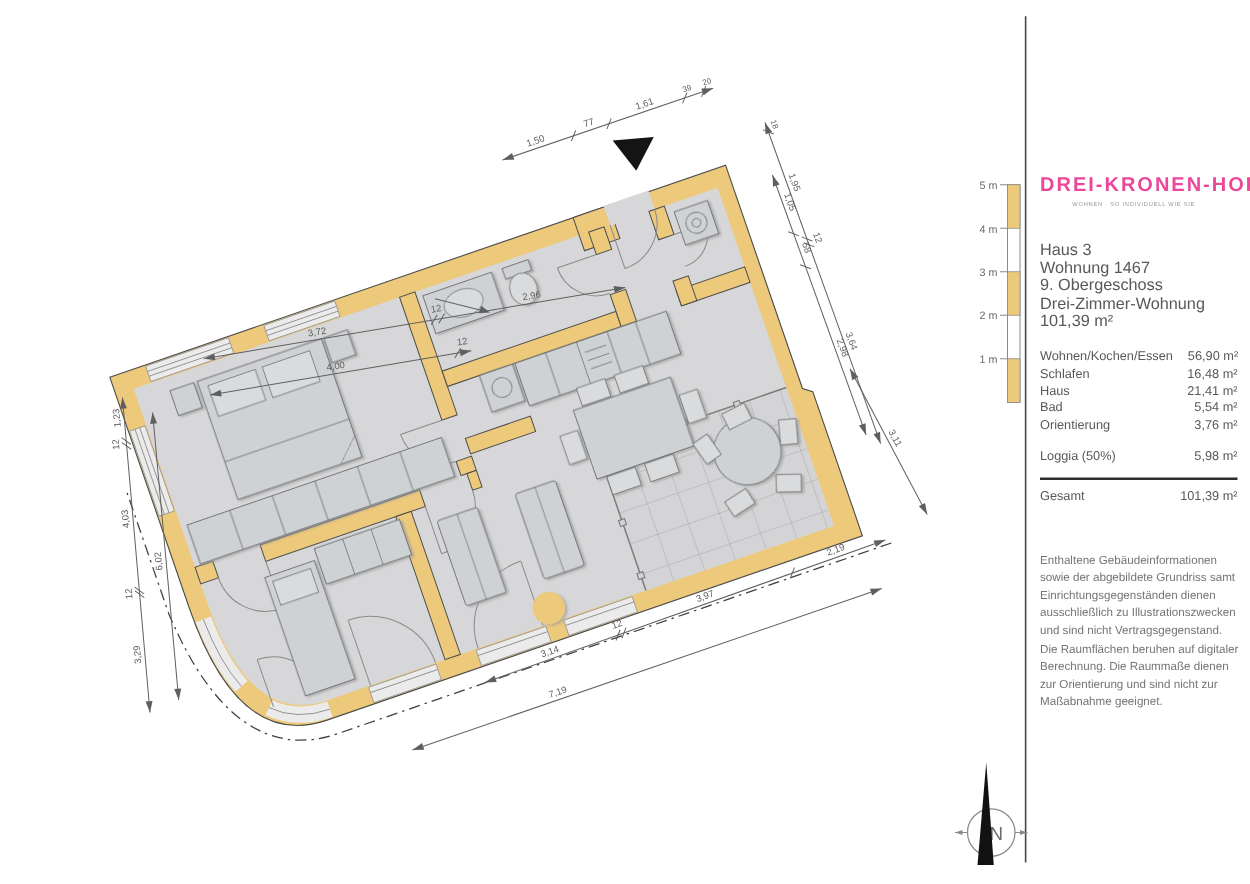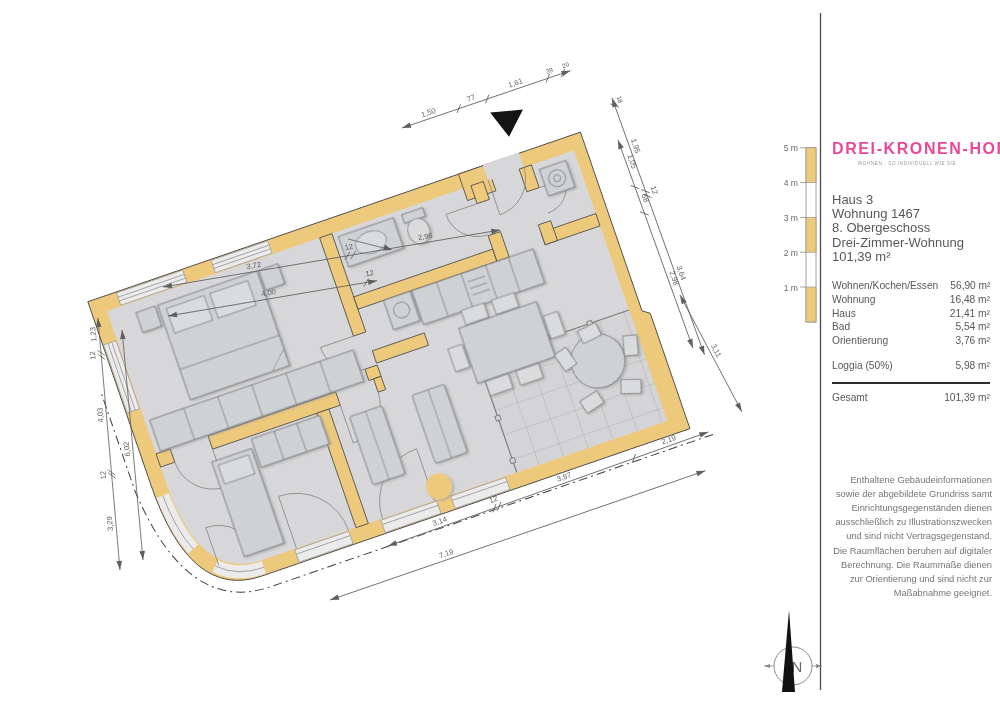"8. Obergeschoss" div { text: 8 -> 9 }
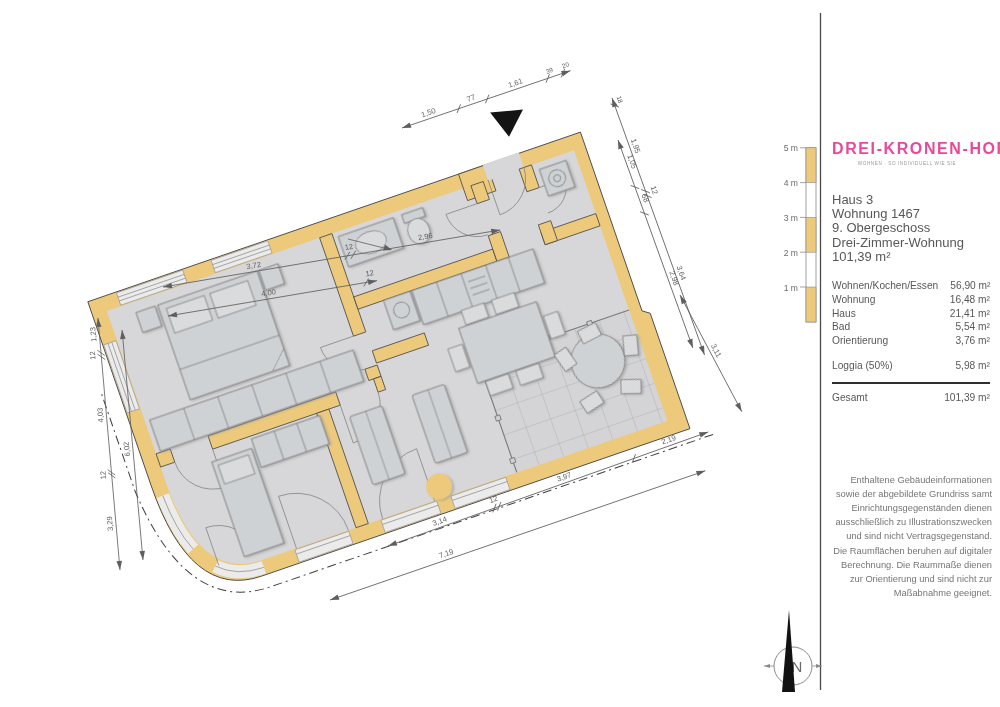"Wohnung" span { text: Wohnung -> Schlafen }
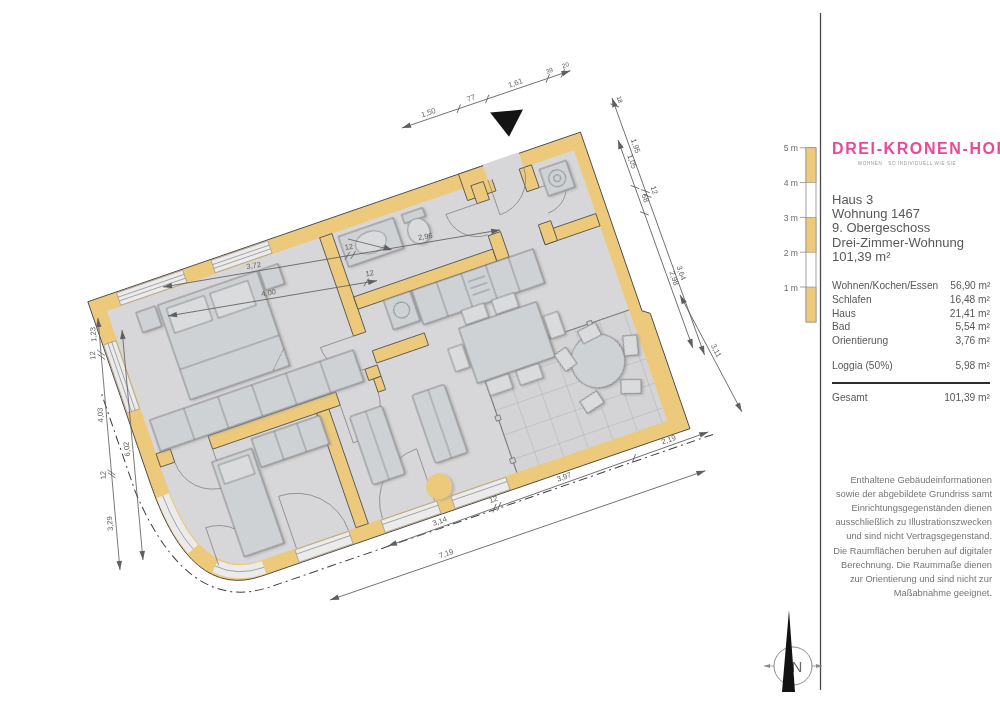"Enthaltene Gebäudeinformationen sowie" .disclaimer { margin-top: 68px -> 36px; text-align: right -> none }
